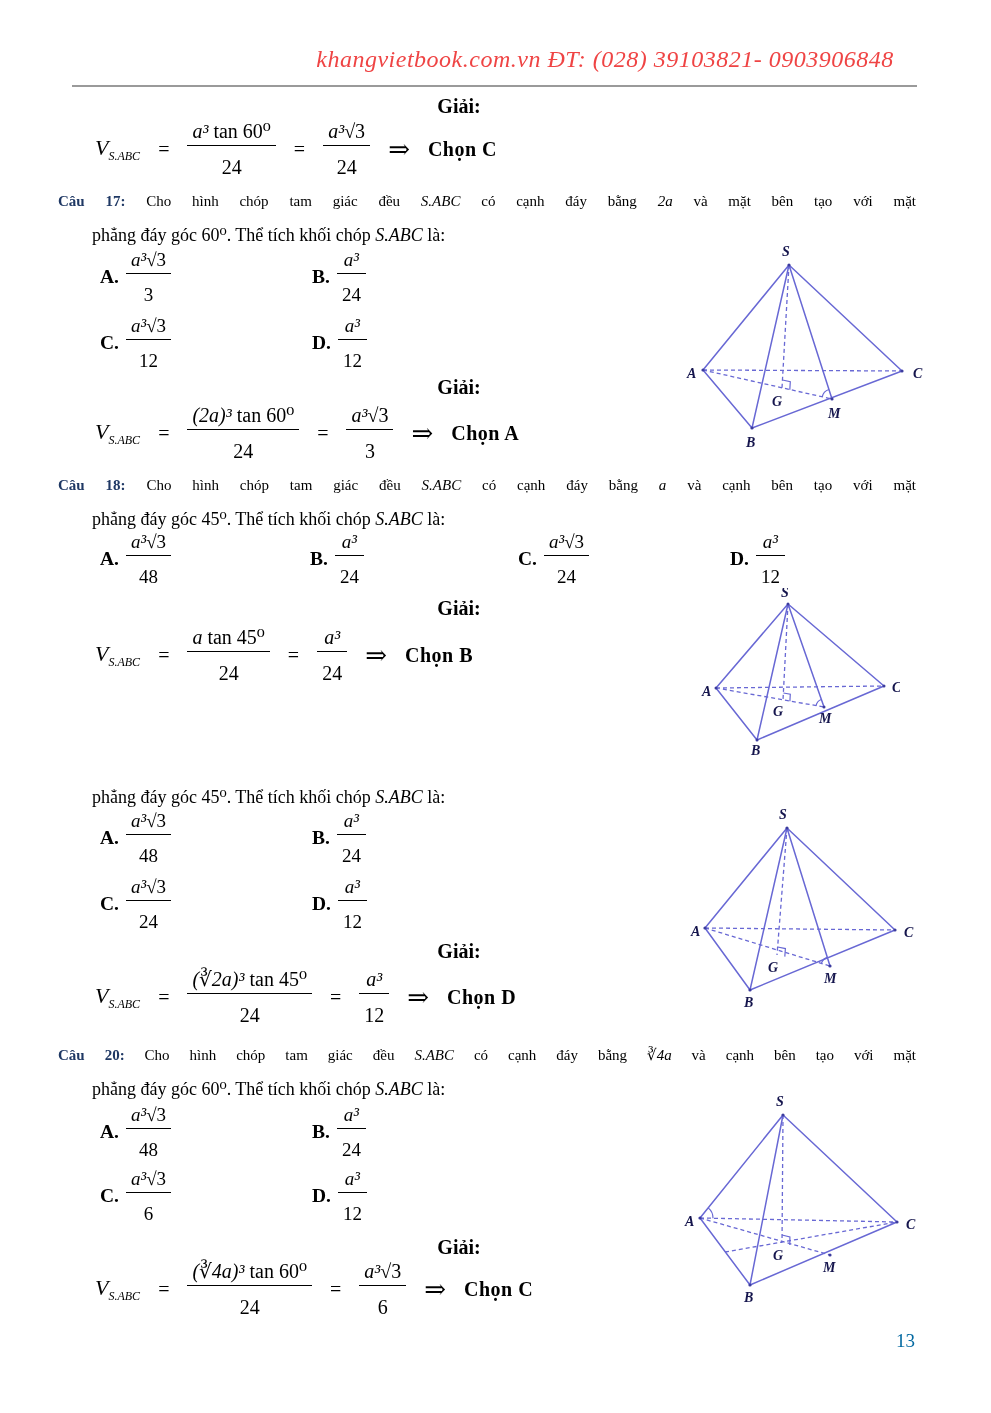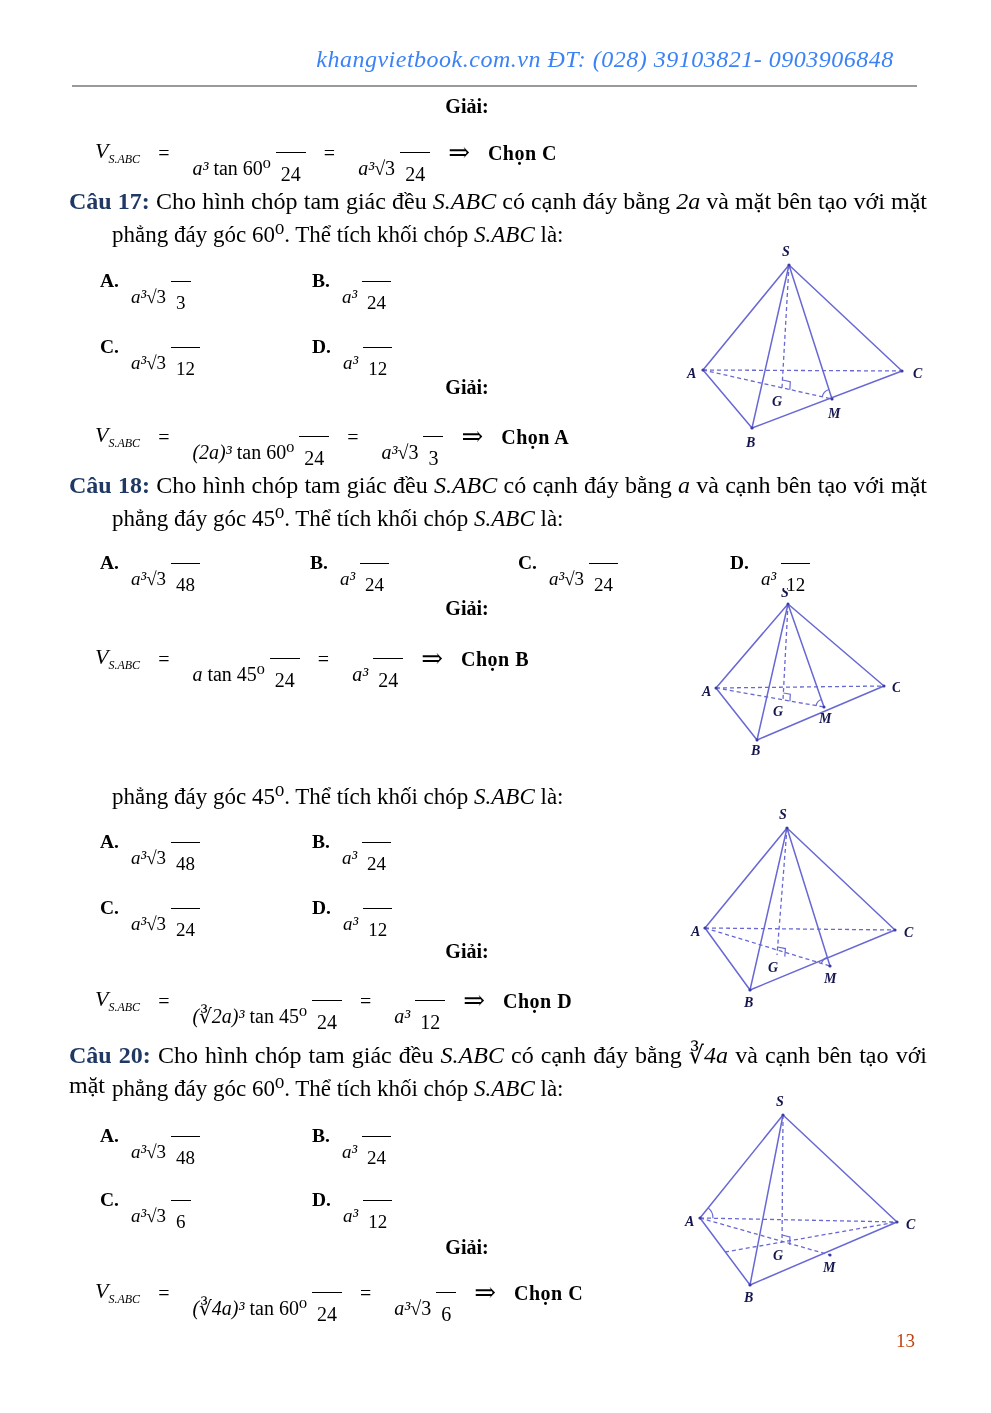"khangvietbook.com.vn ĐT: (028) 39103821-" .header-text { color: #3b82f6 -> #ef4444 }
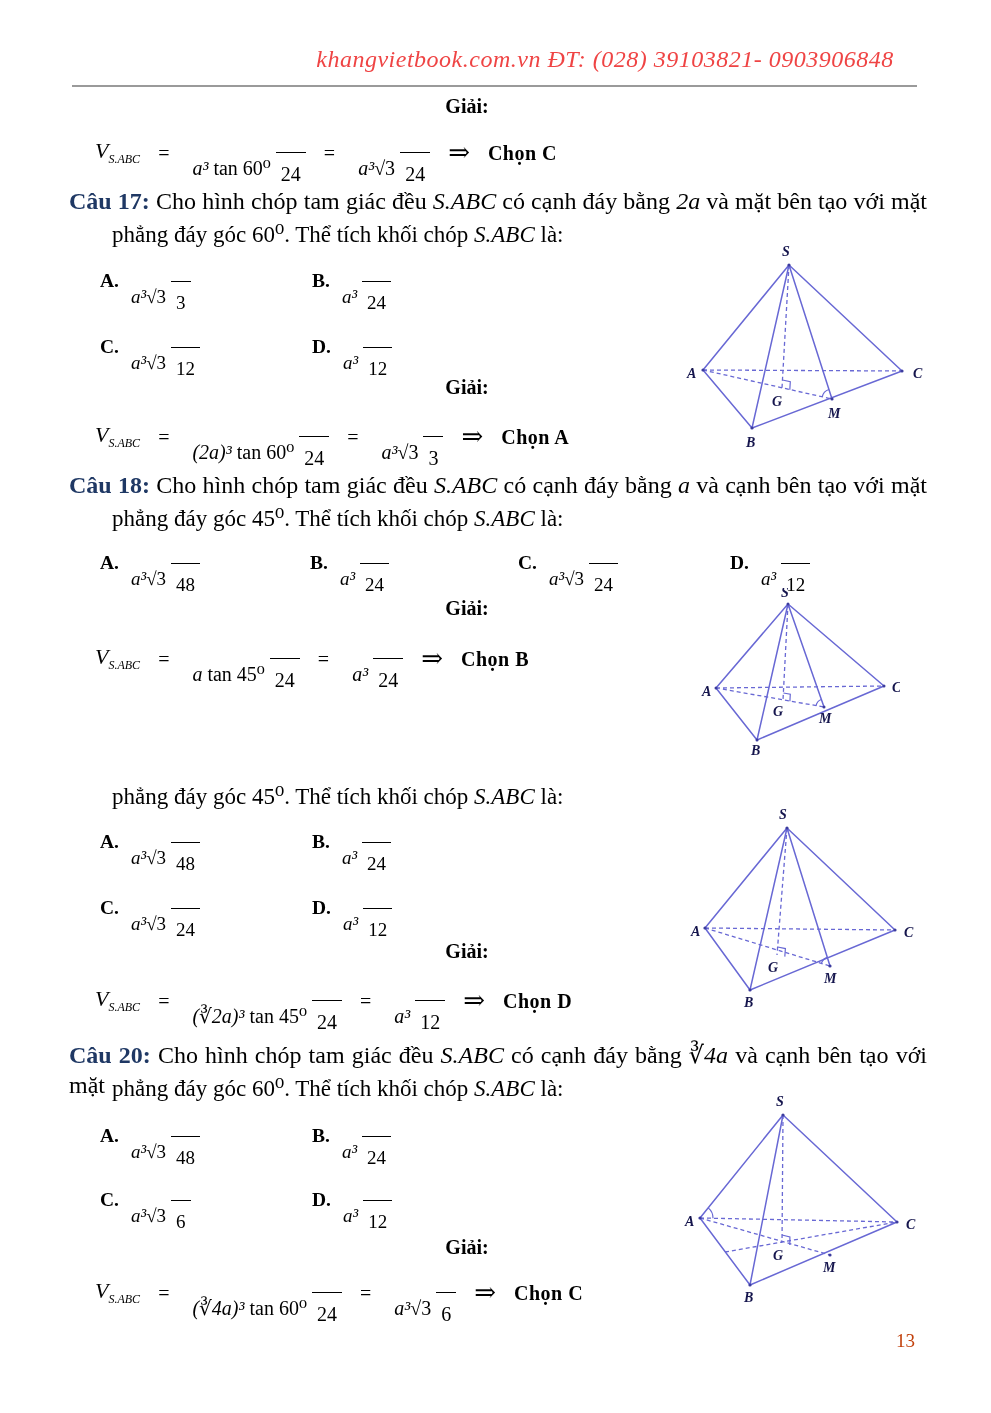"Giải:" .giai { left: 8px -> 0 }
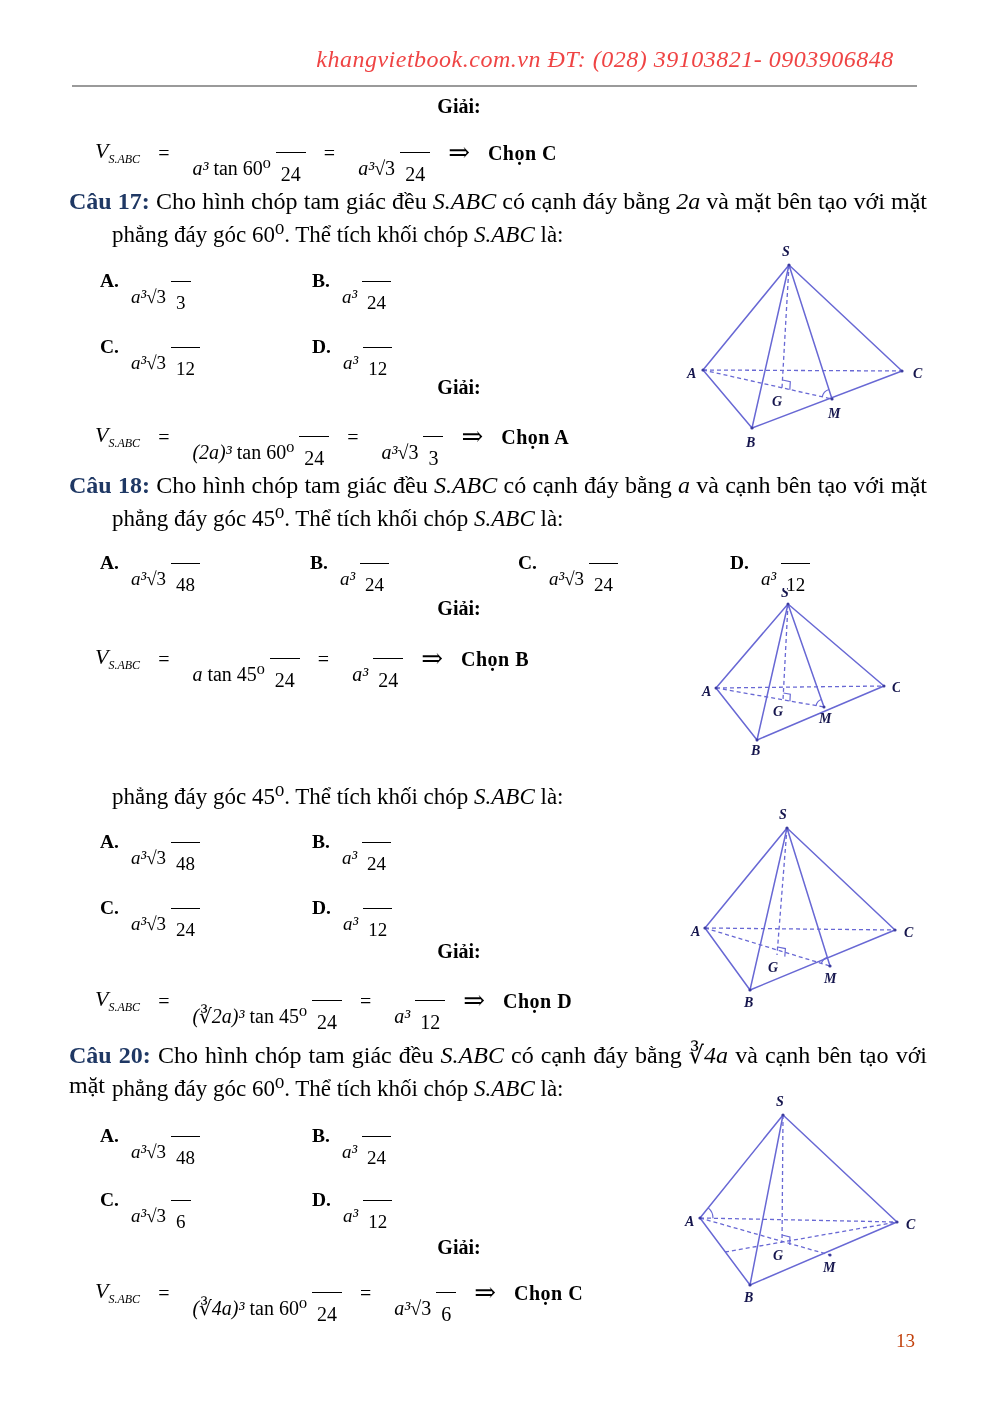"a³ tan 60⁰" .frac { align-items: center -> none; flex-direction: row -> column; margin-top: 32px -> none }
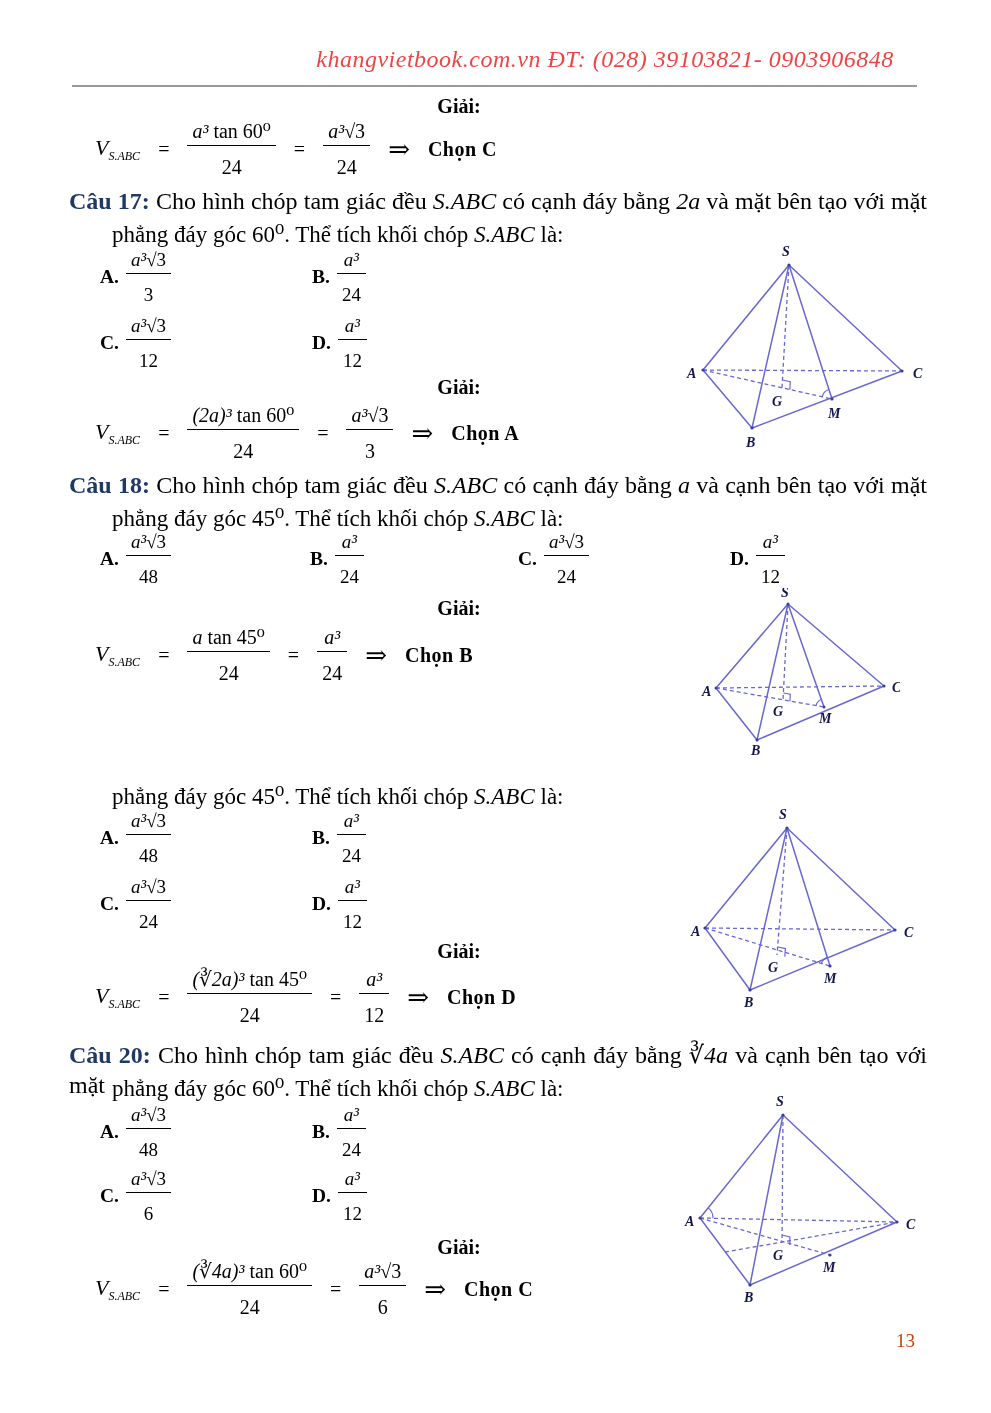"Câu 17: Cho hình chóp" .q1 { font-size: 24px -> 15px; left: 69px -> 58px }
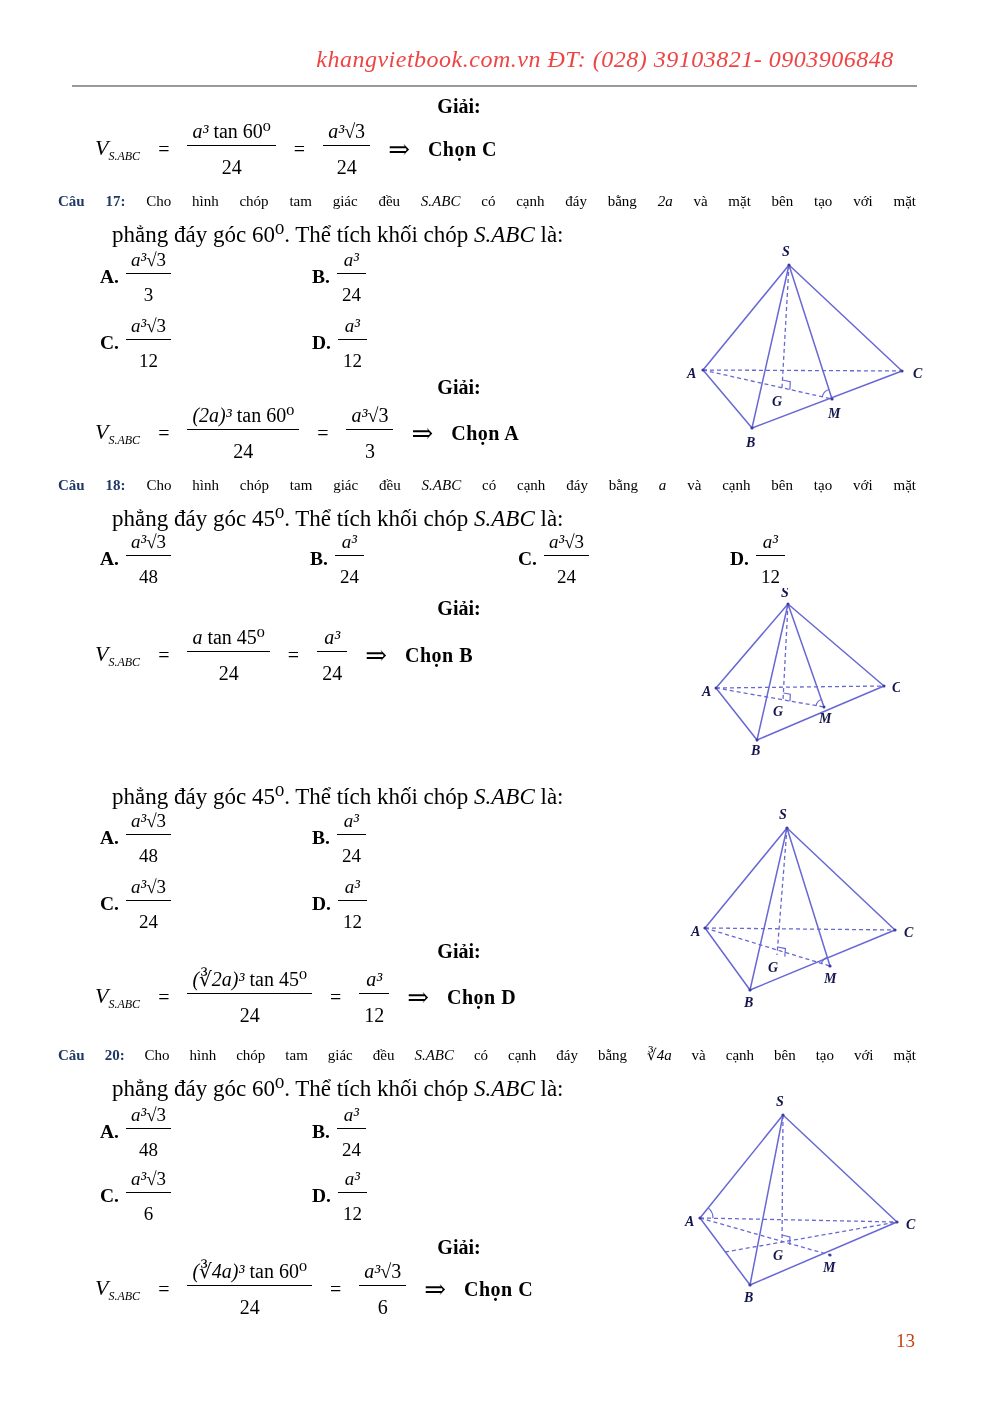"phẳng đáy góc 60⁰. Thể" .q2 { font-size: 23px -> 18px; left: 112px -> 92px }
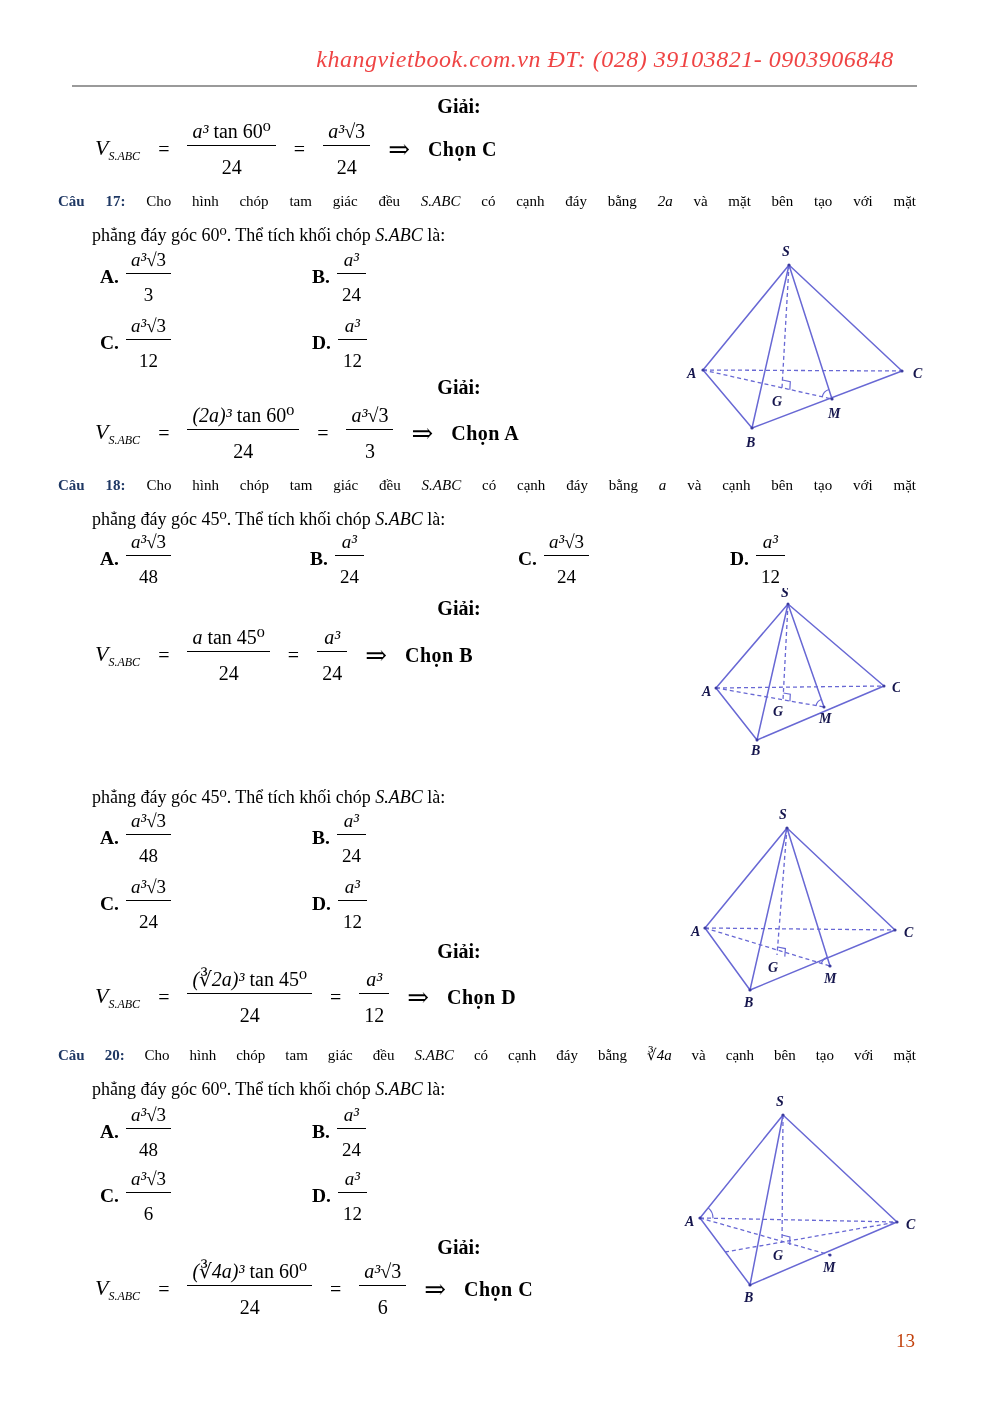"13" .page-number { color: #c2410c -> #0369a1 }
